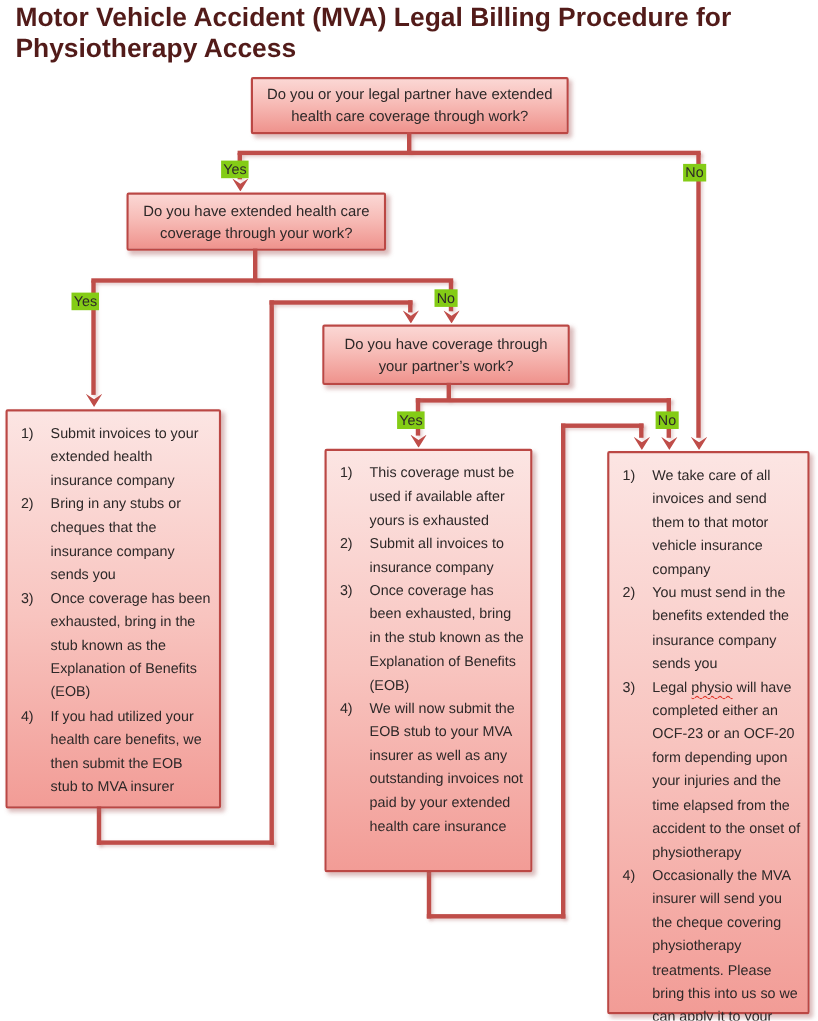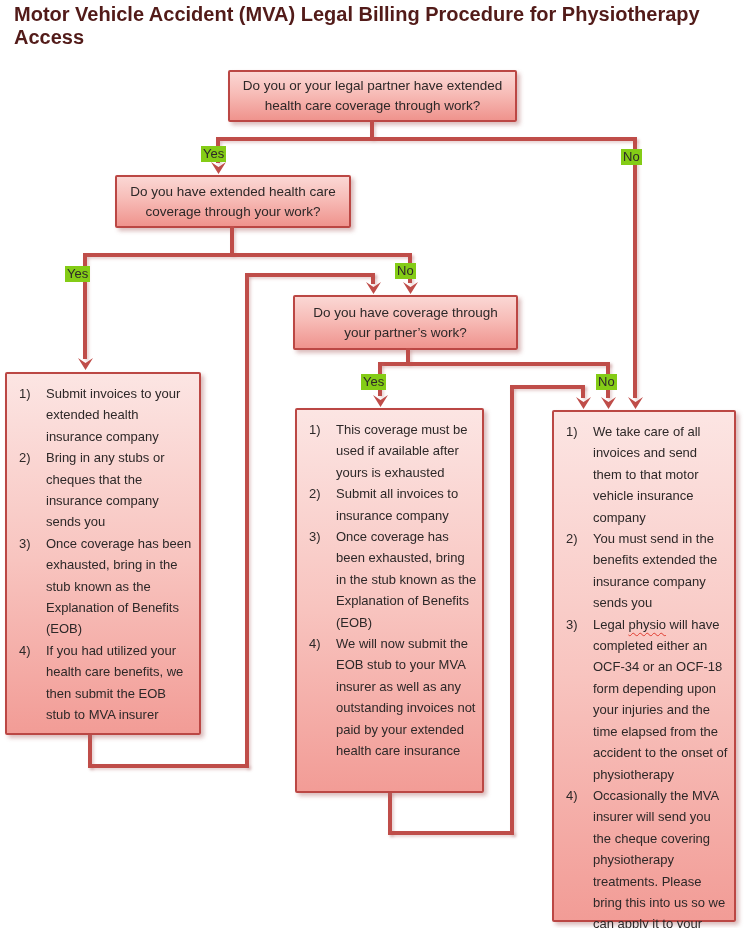"Motor Vehicle Accident (MVA) Legal" .title { font-size: 20px -> 24px }
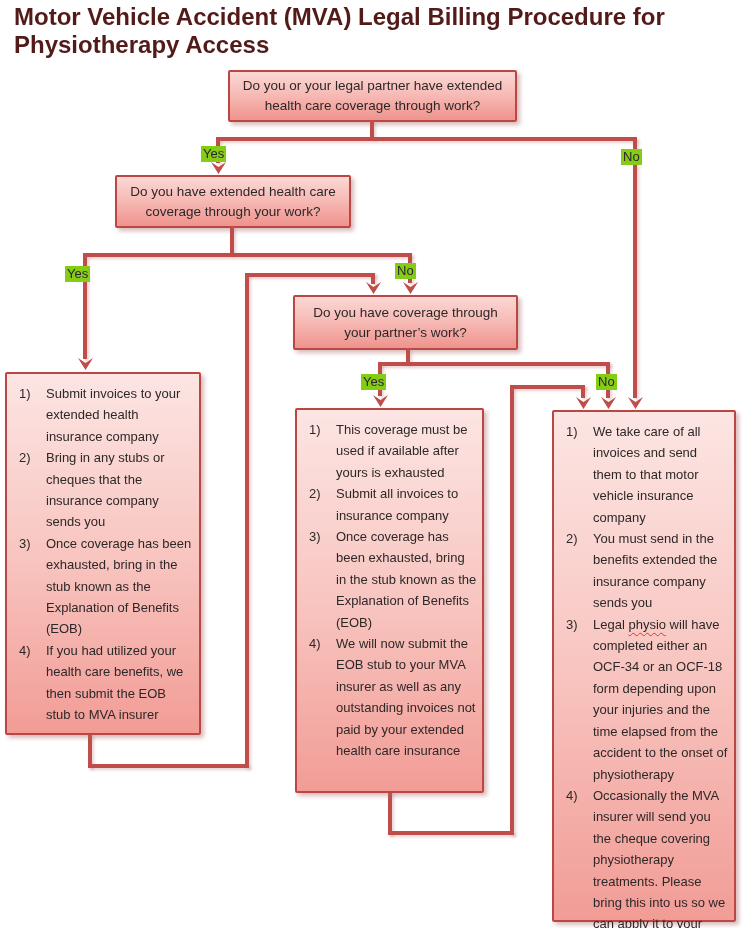"will have completed either an" span { text: OCF-34 or an OCF-18 -> OCF-23 or an OCF-20 }
